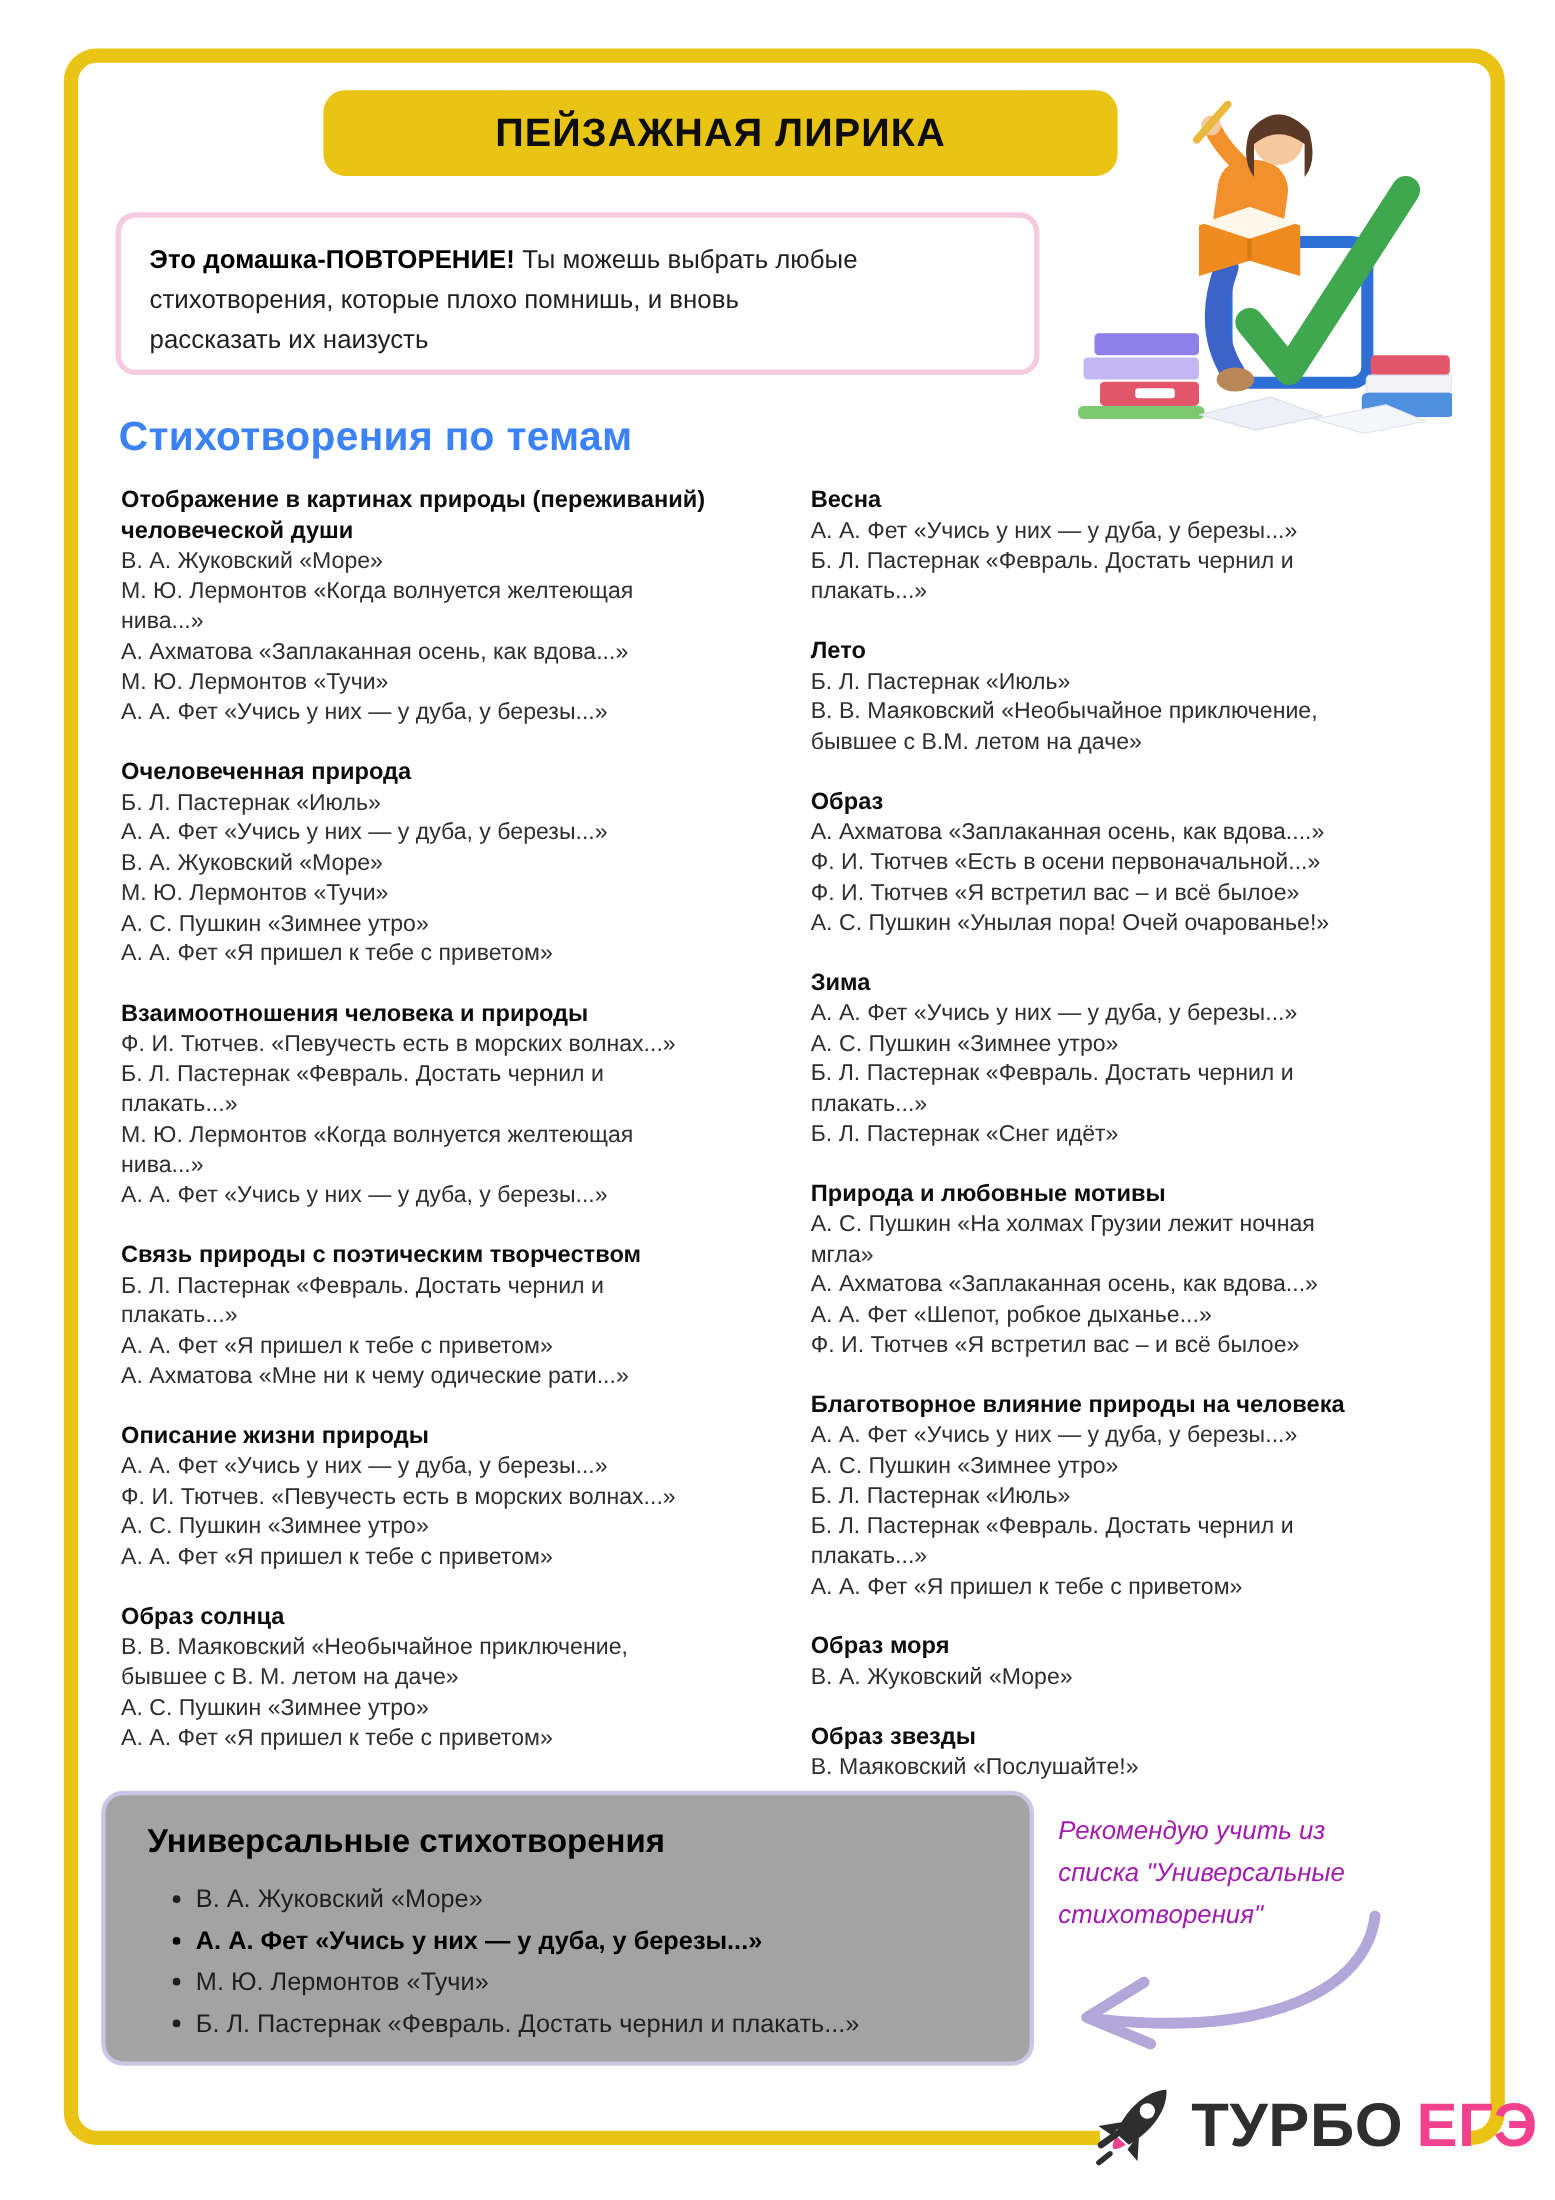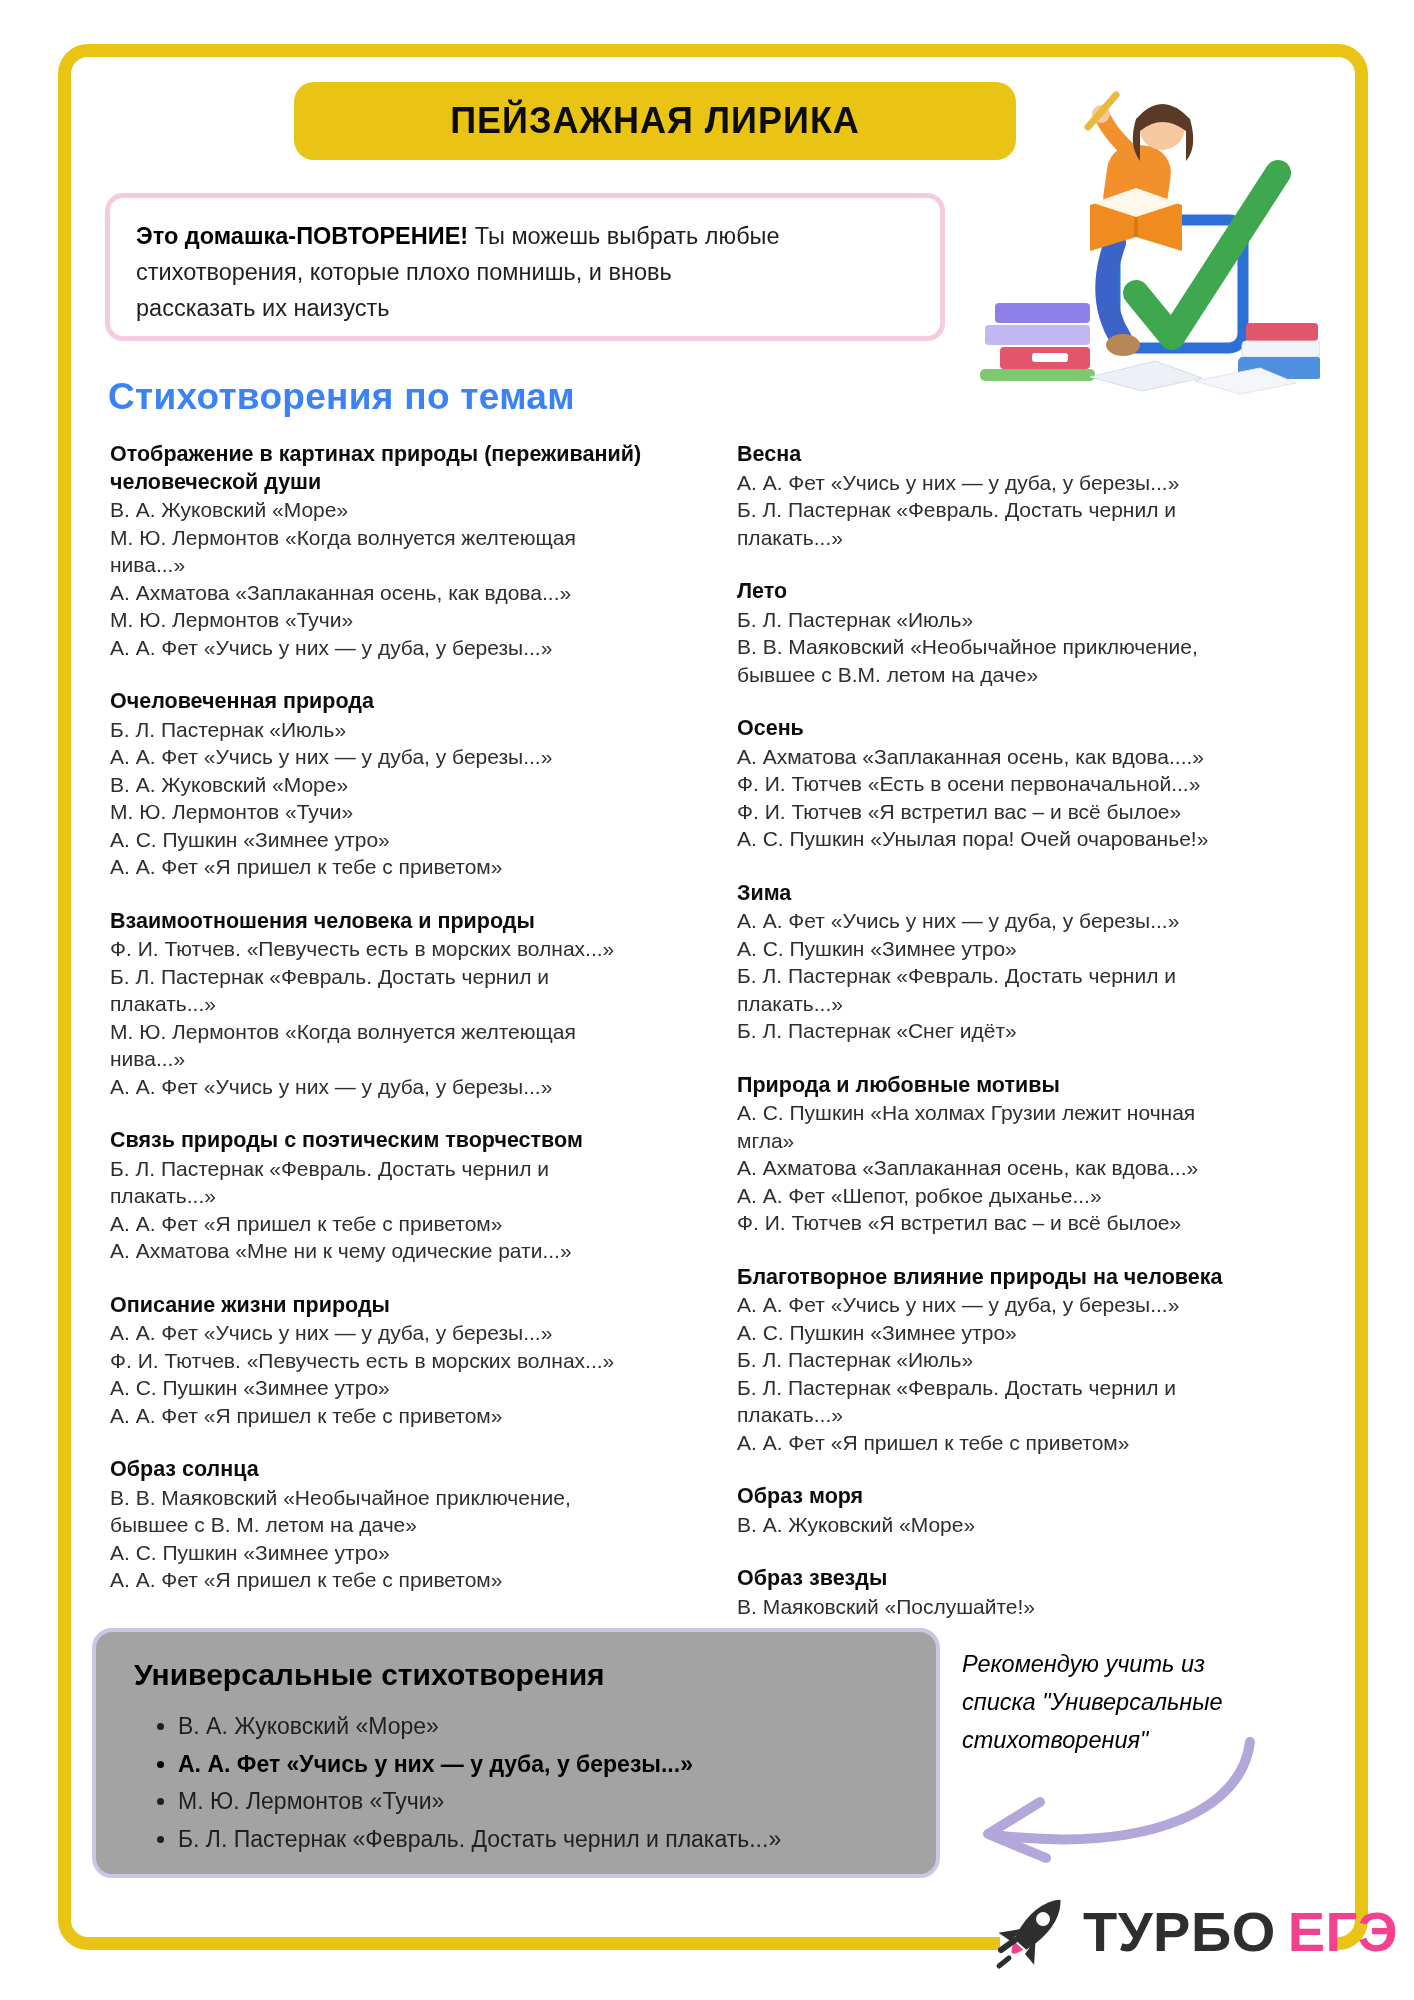"Осень" div.sec-title { text: Осень -> Образ }
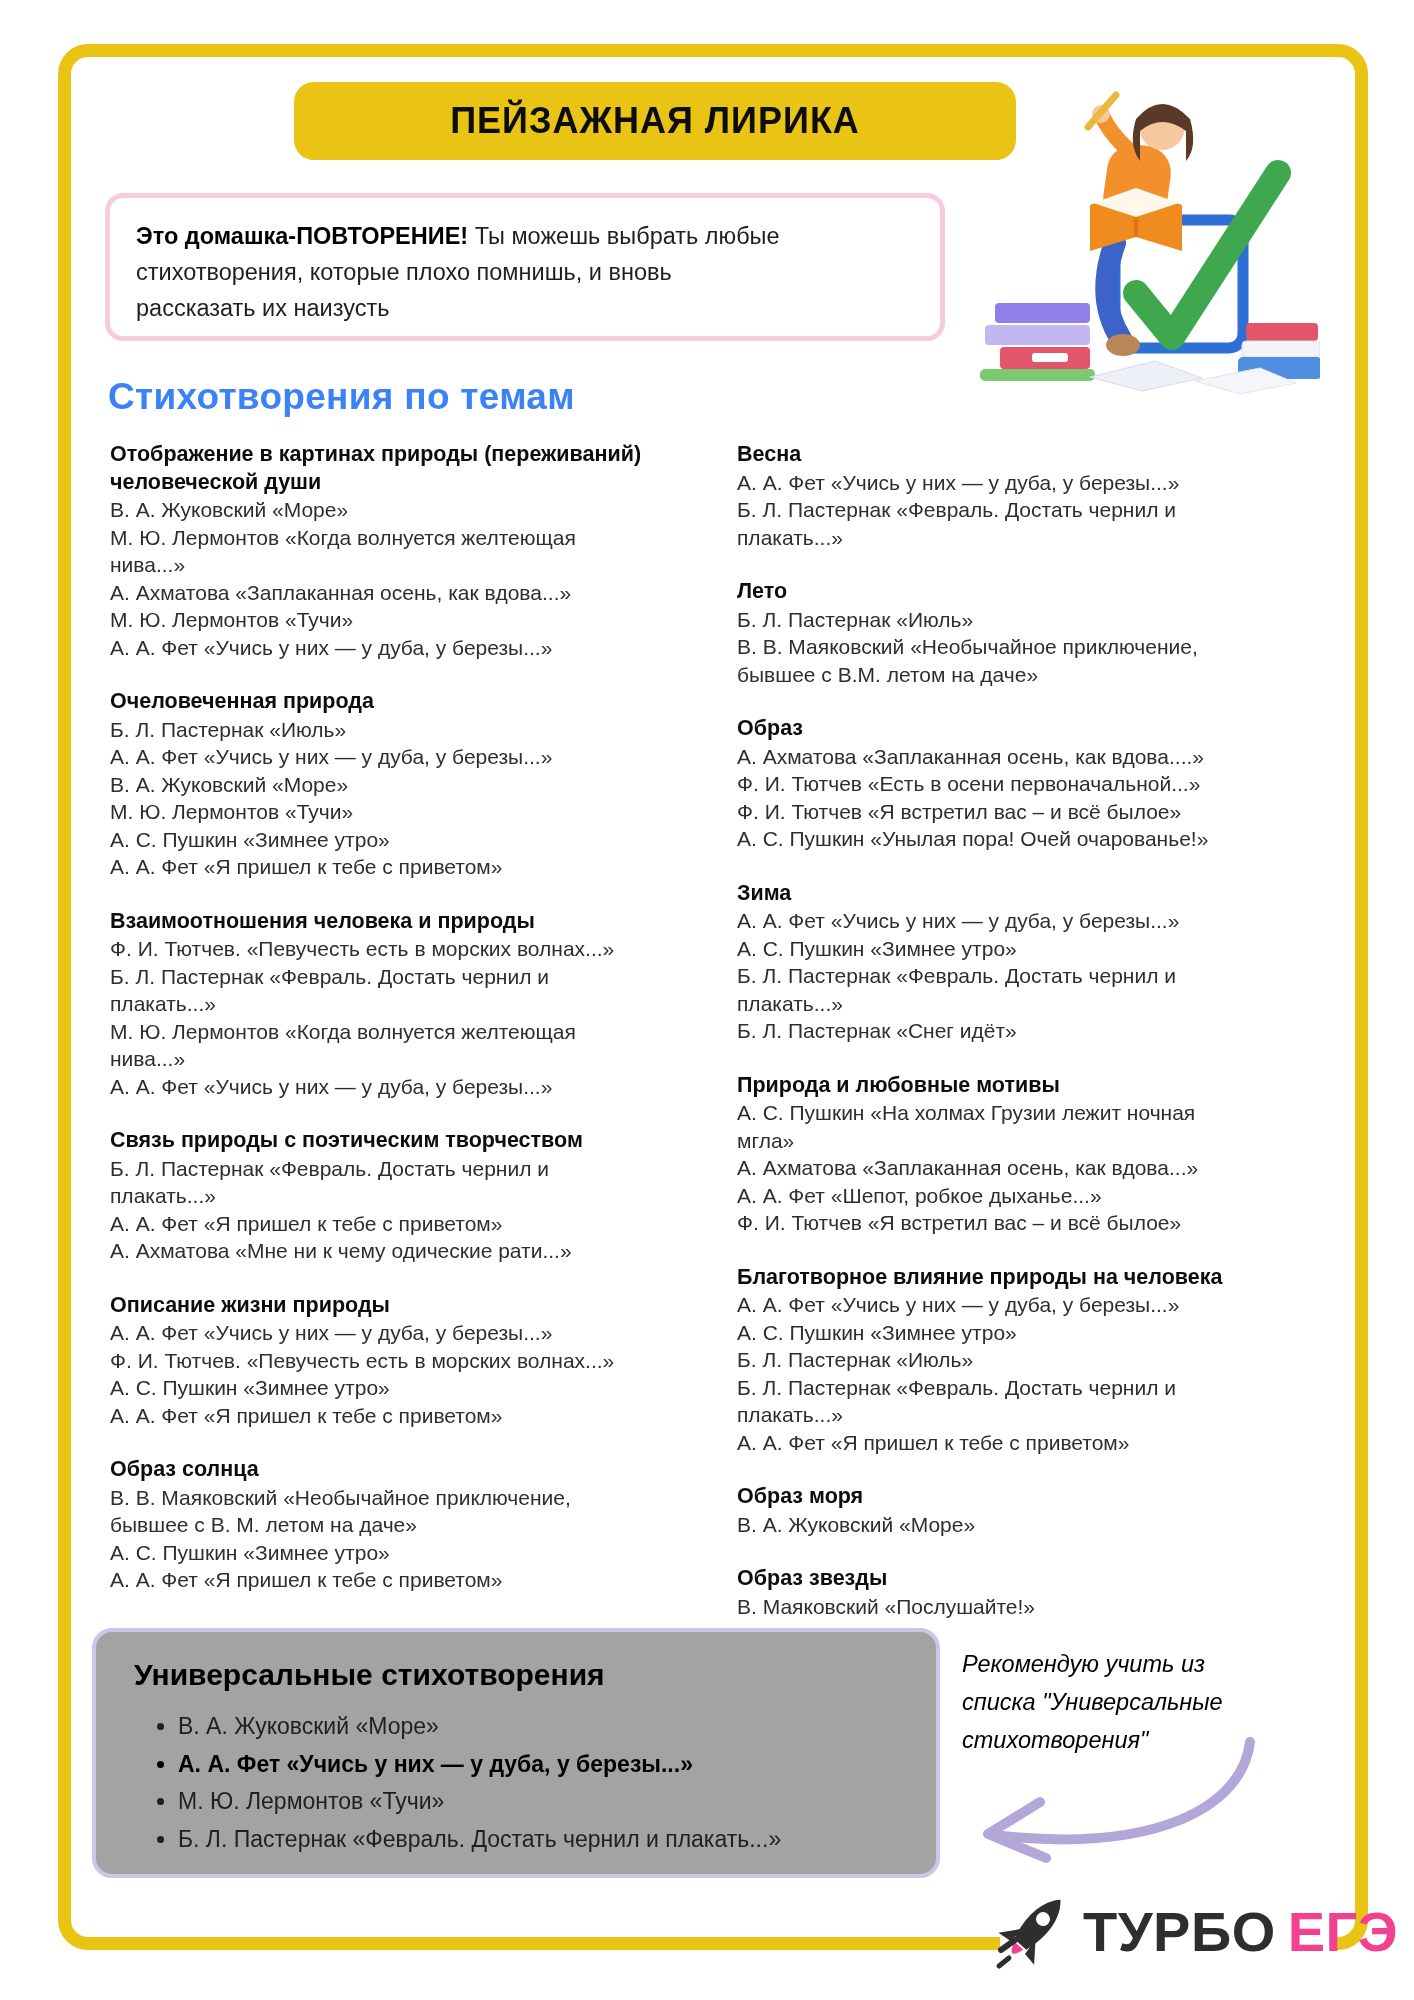"Рекомендую учить из списка" .note { color: #000000 -> #a21caf }
